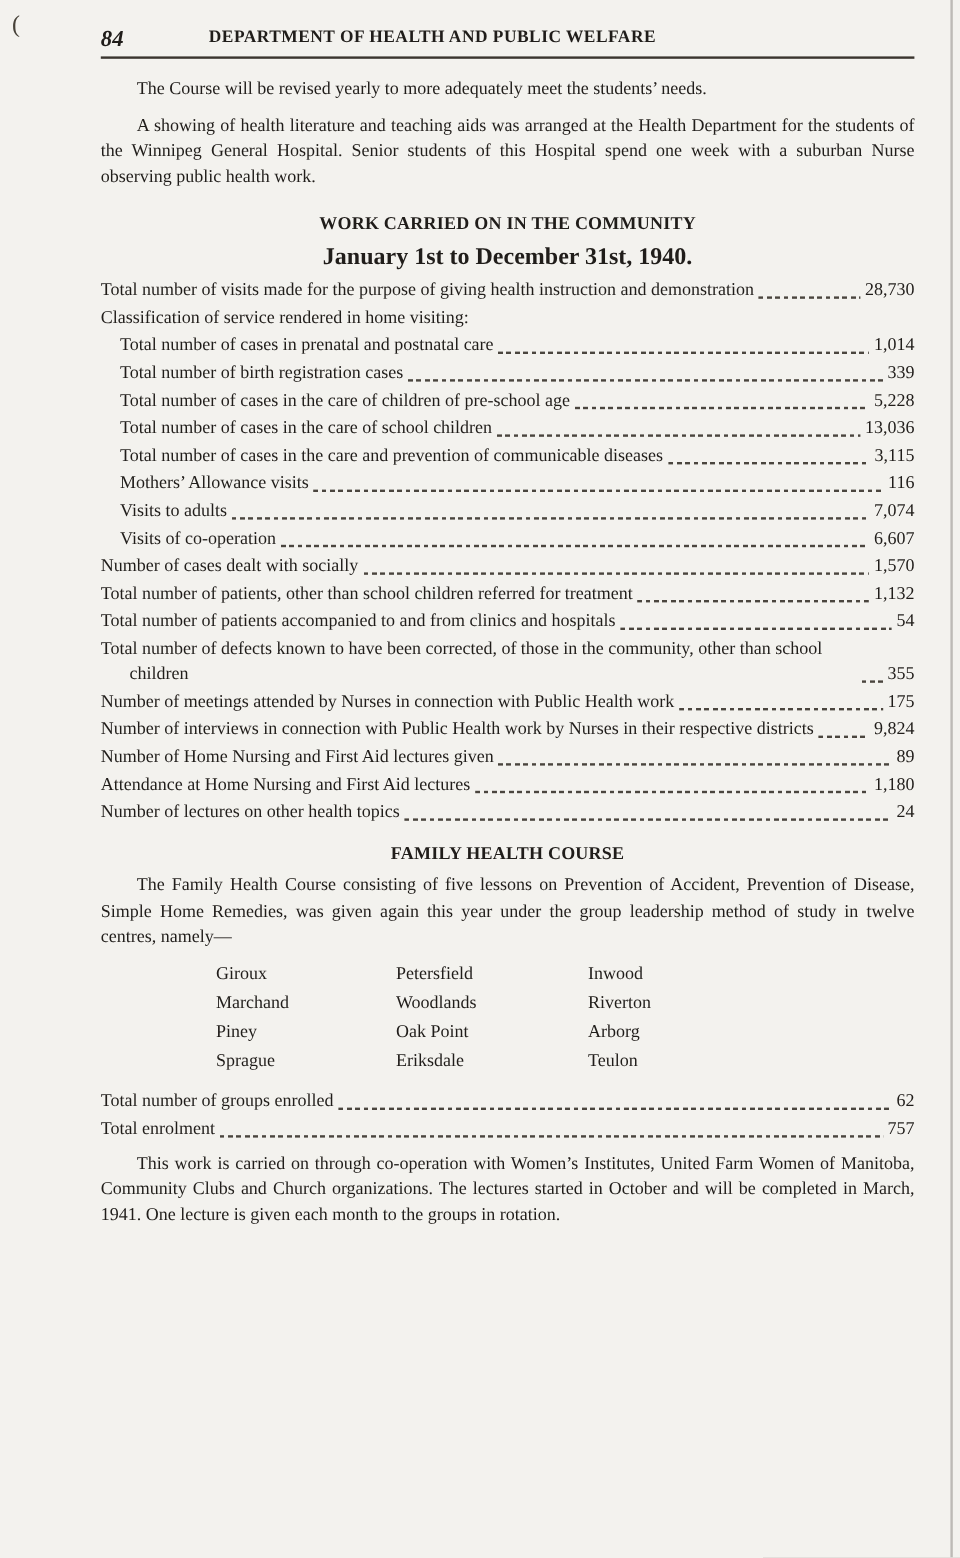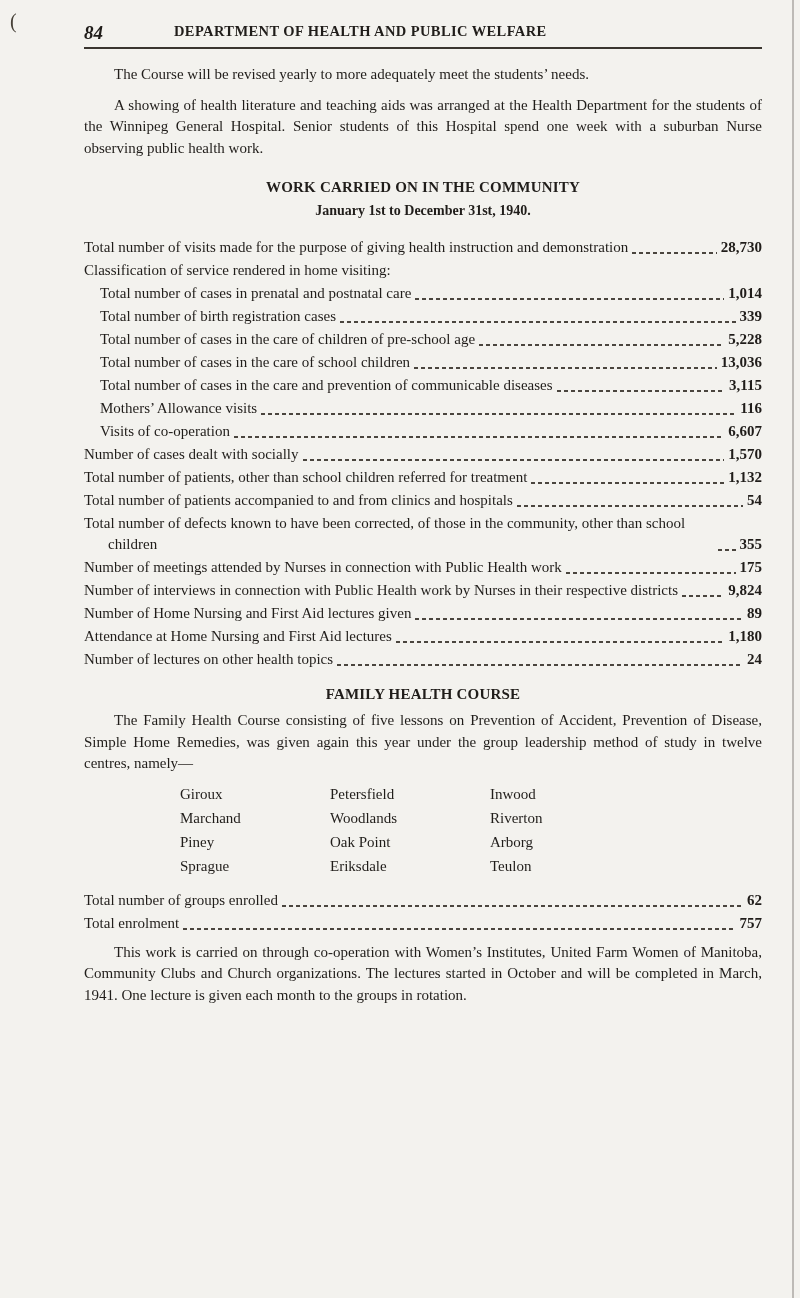"January 1st to December 31st," .section-subheading { font-size: 14px -> 20px; margin: 0 0 18px -> 0 0 6px }
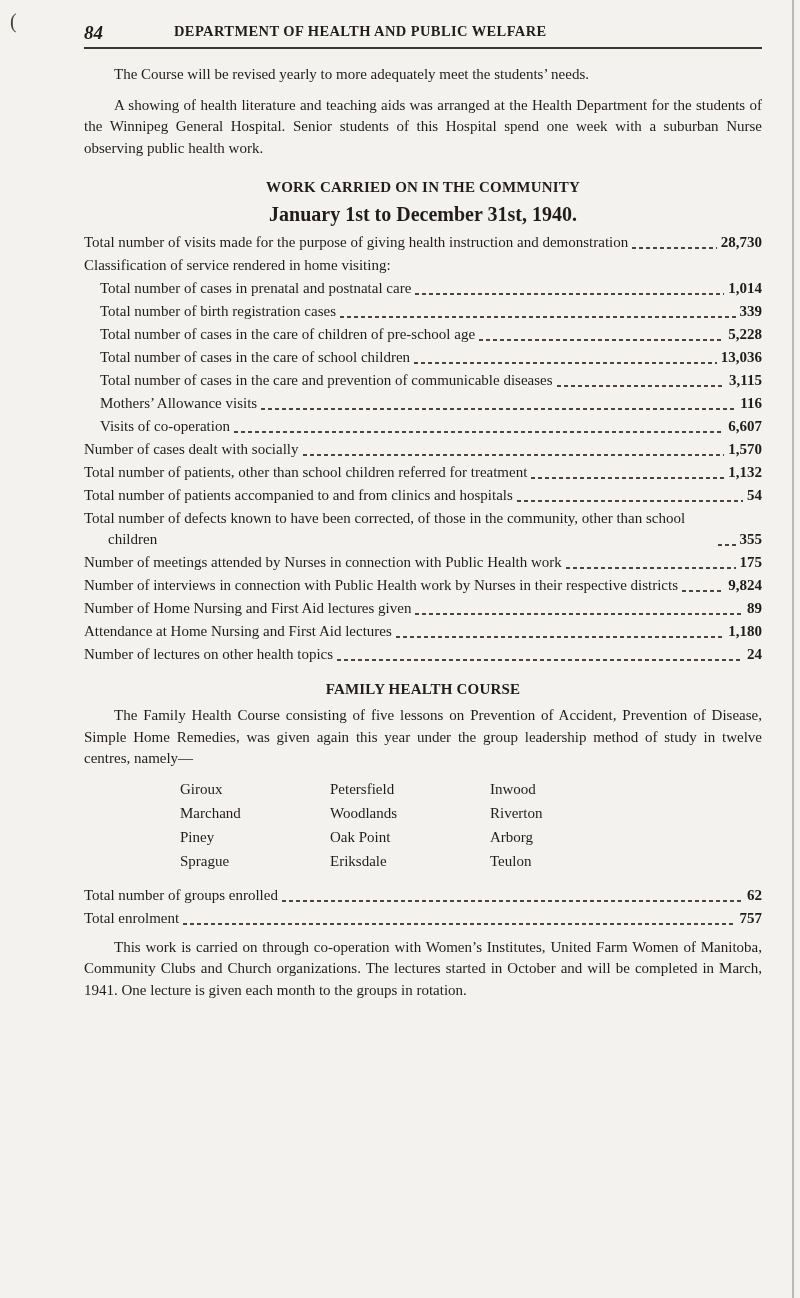"28,730" .stat-value { font-weight: bold -> none }
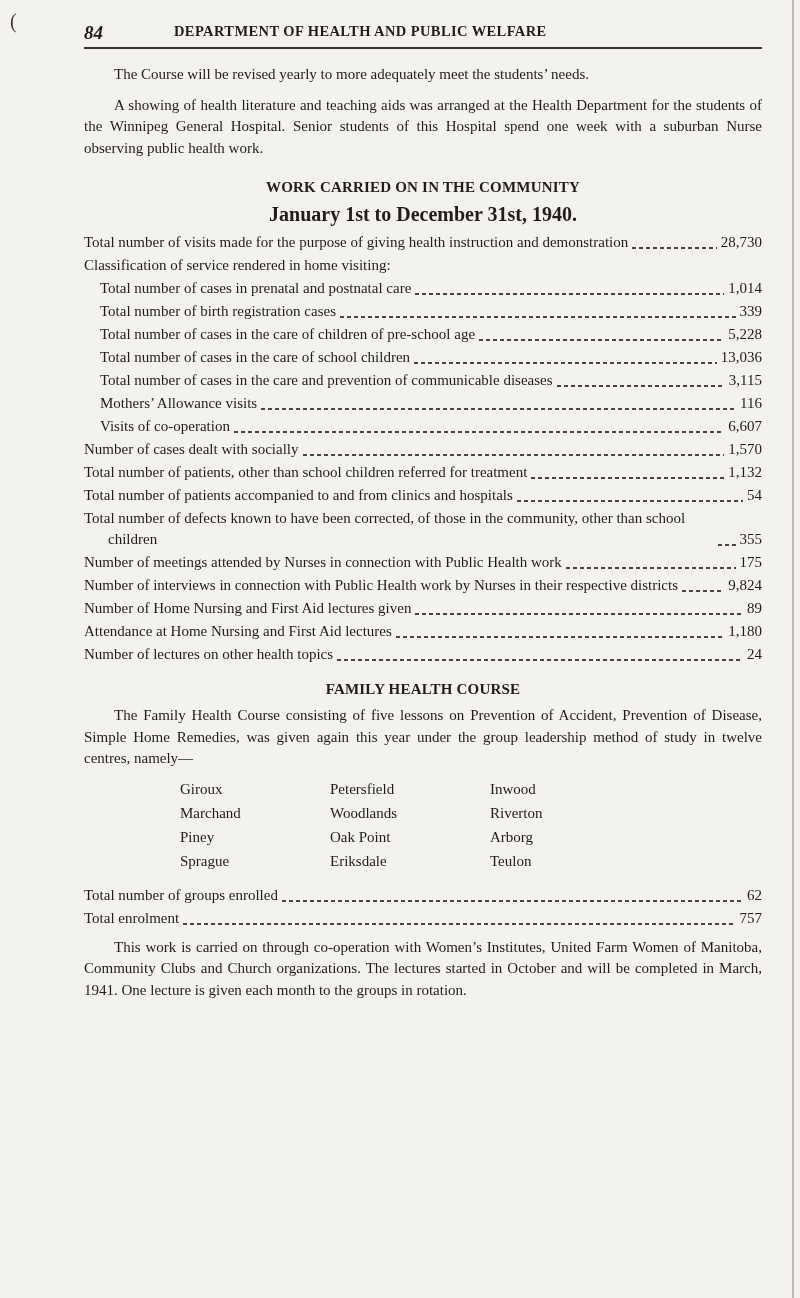"Visits to adults" div.stat-row { html: none -> <div> <span>Visits to adults</span> <span></span> <span>7,074</span> </div> }
